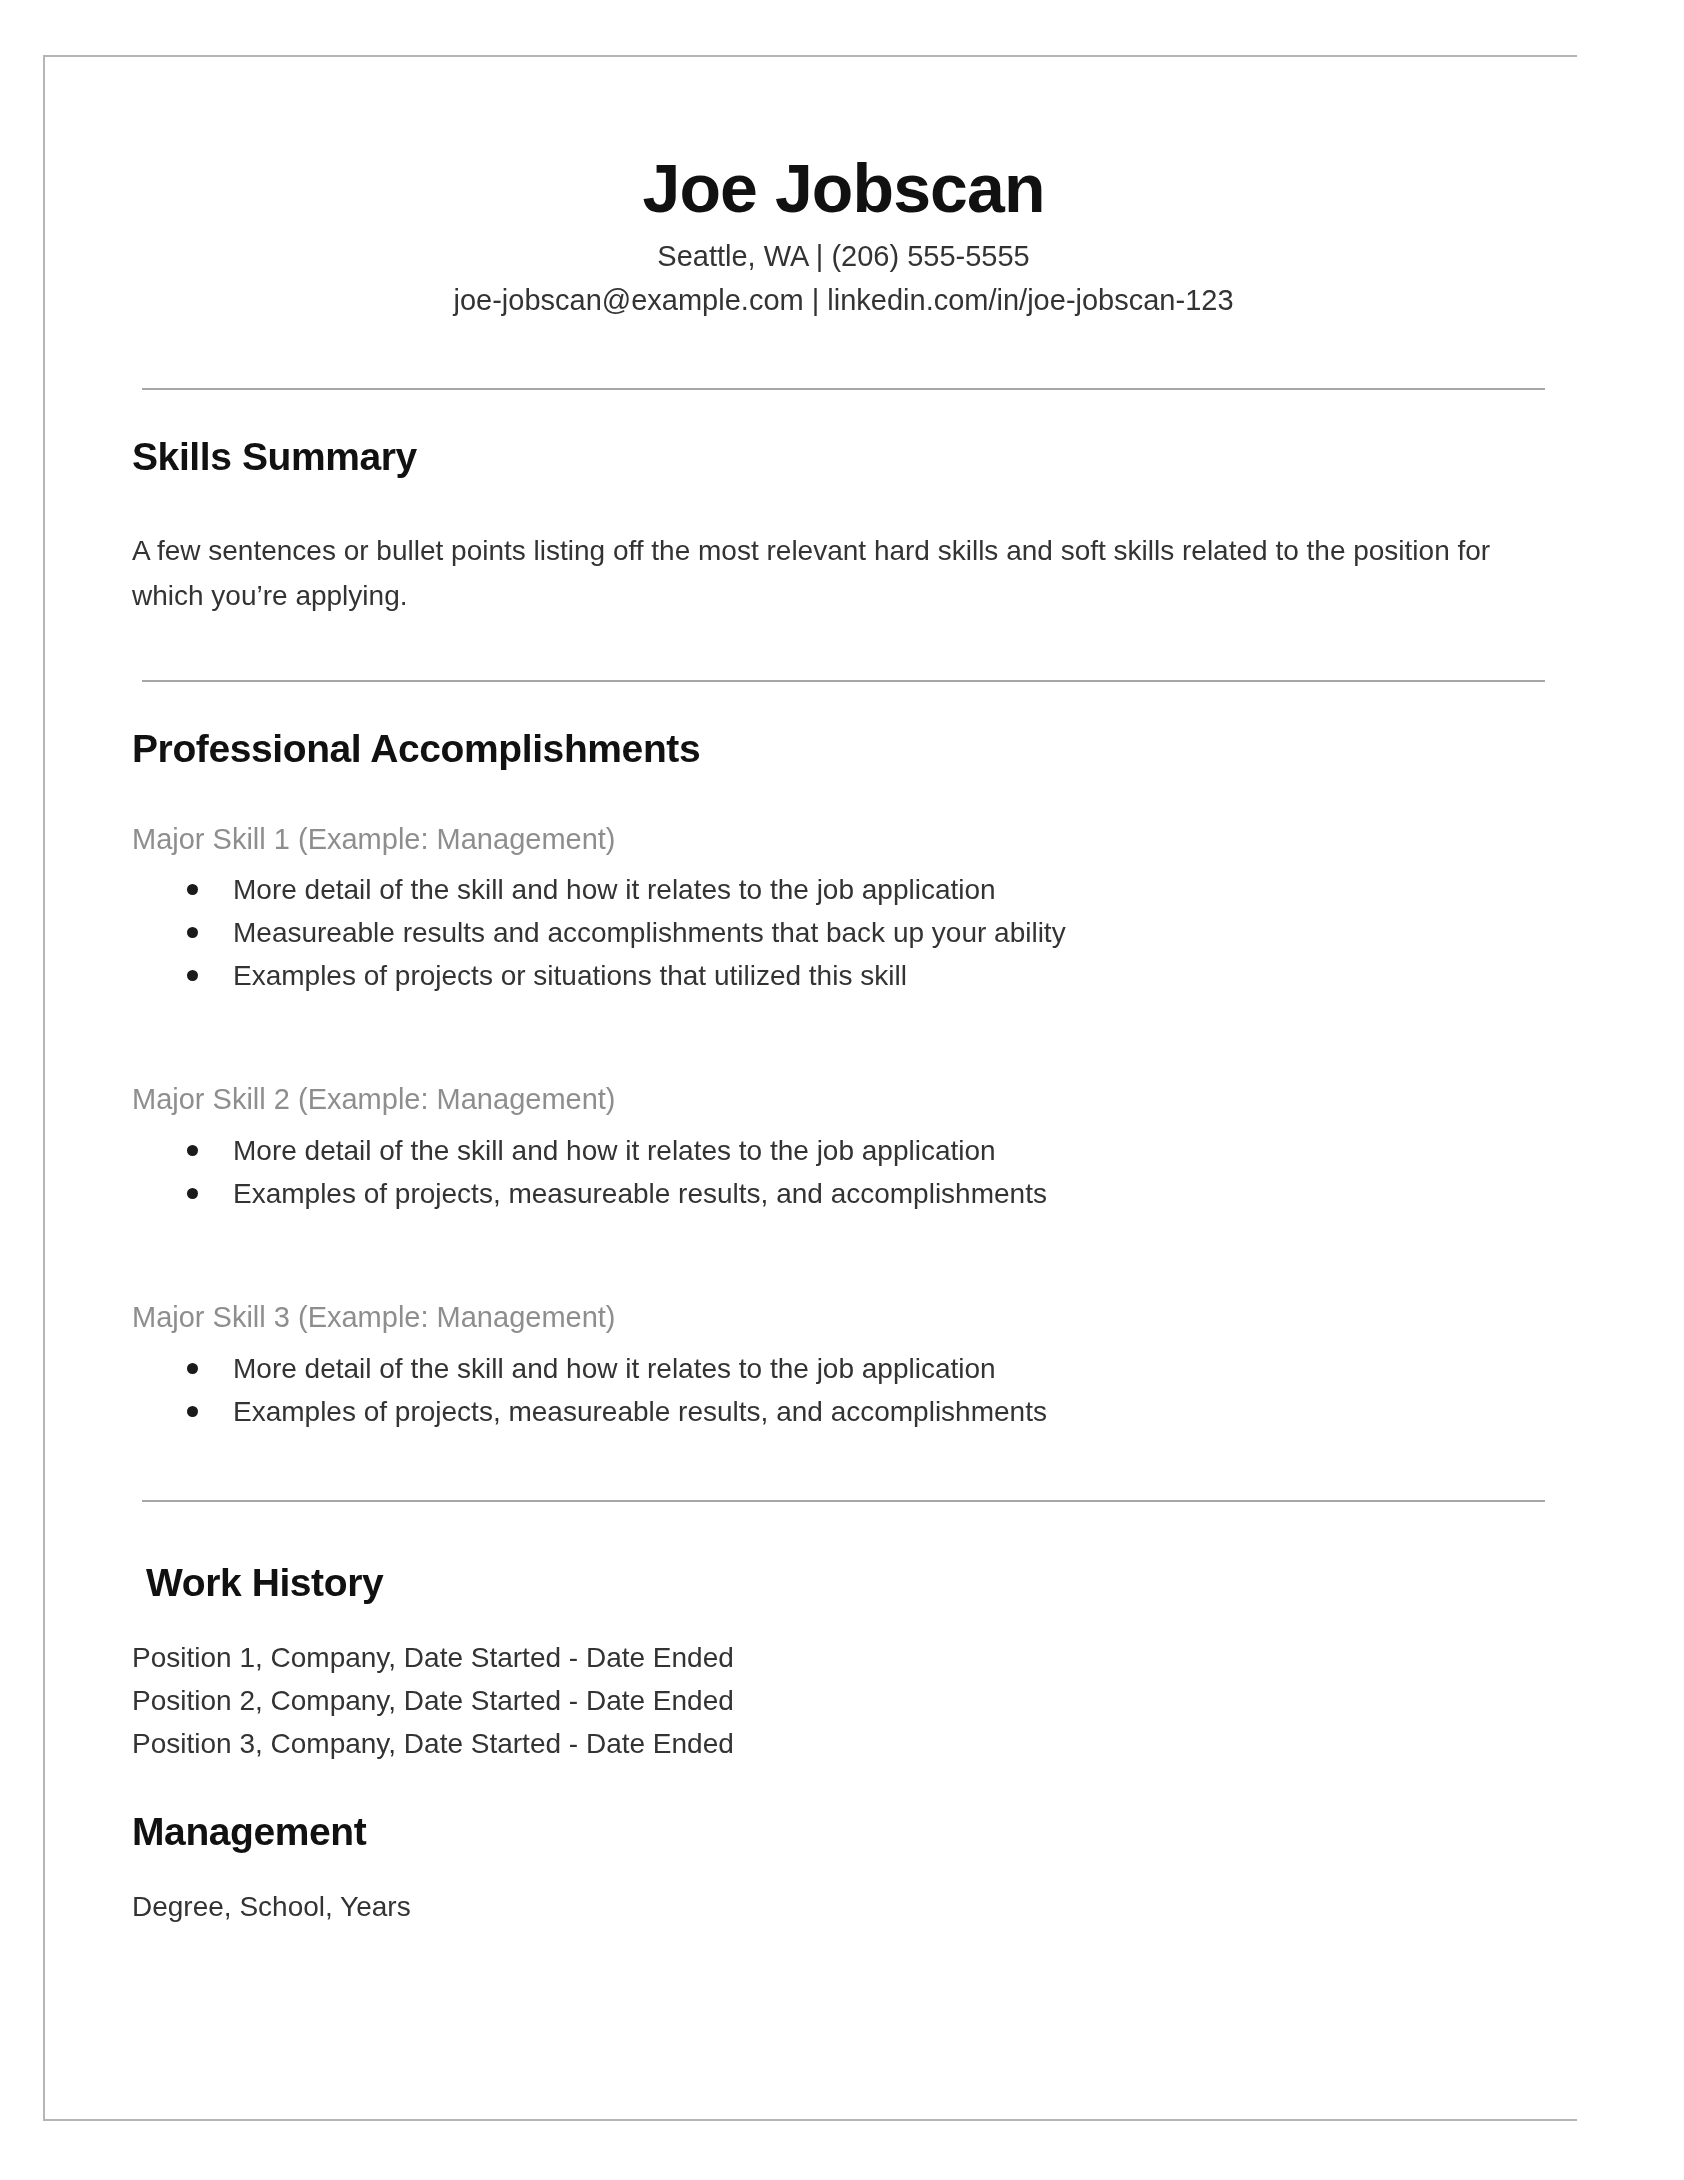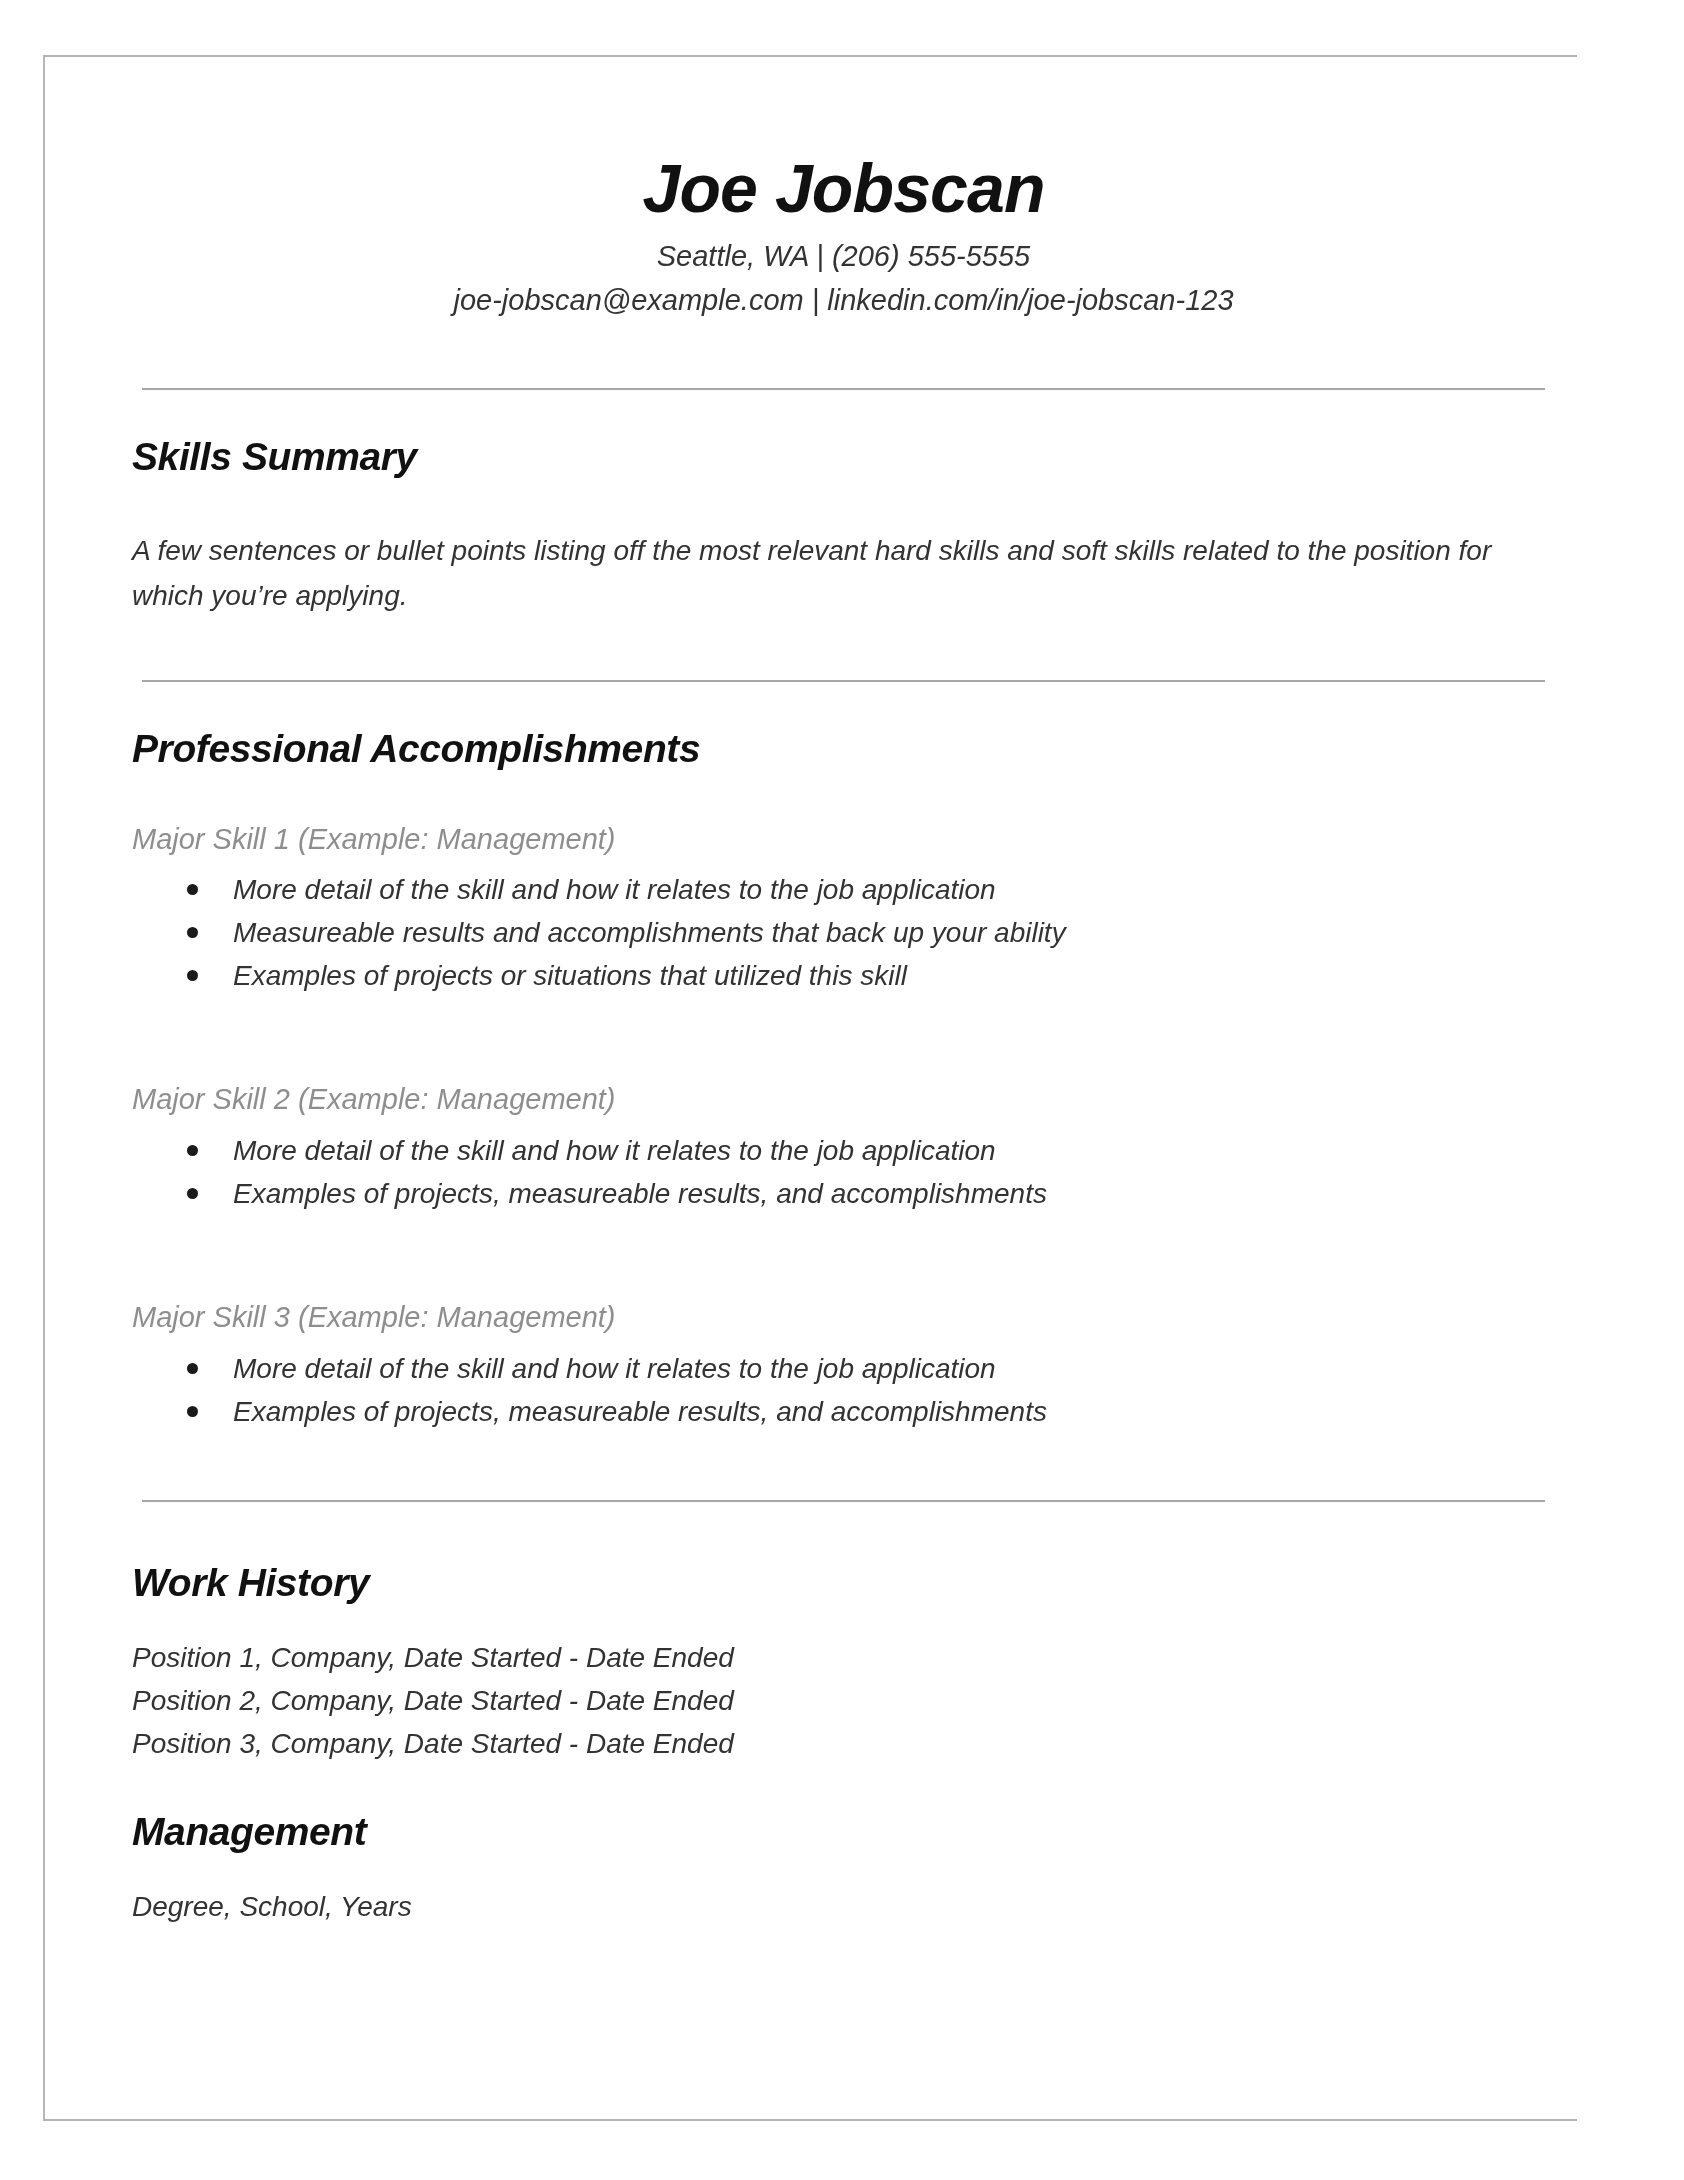"Joe Jobscan" .sheet { font-style: italic -> none }
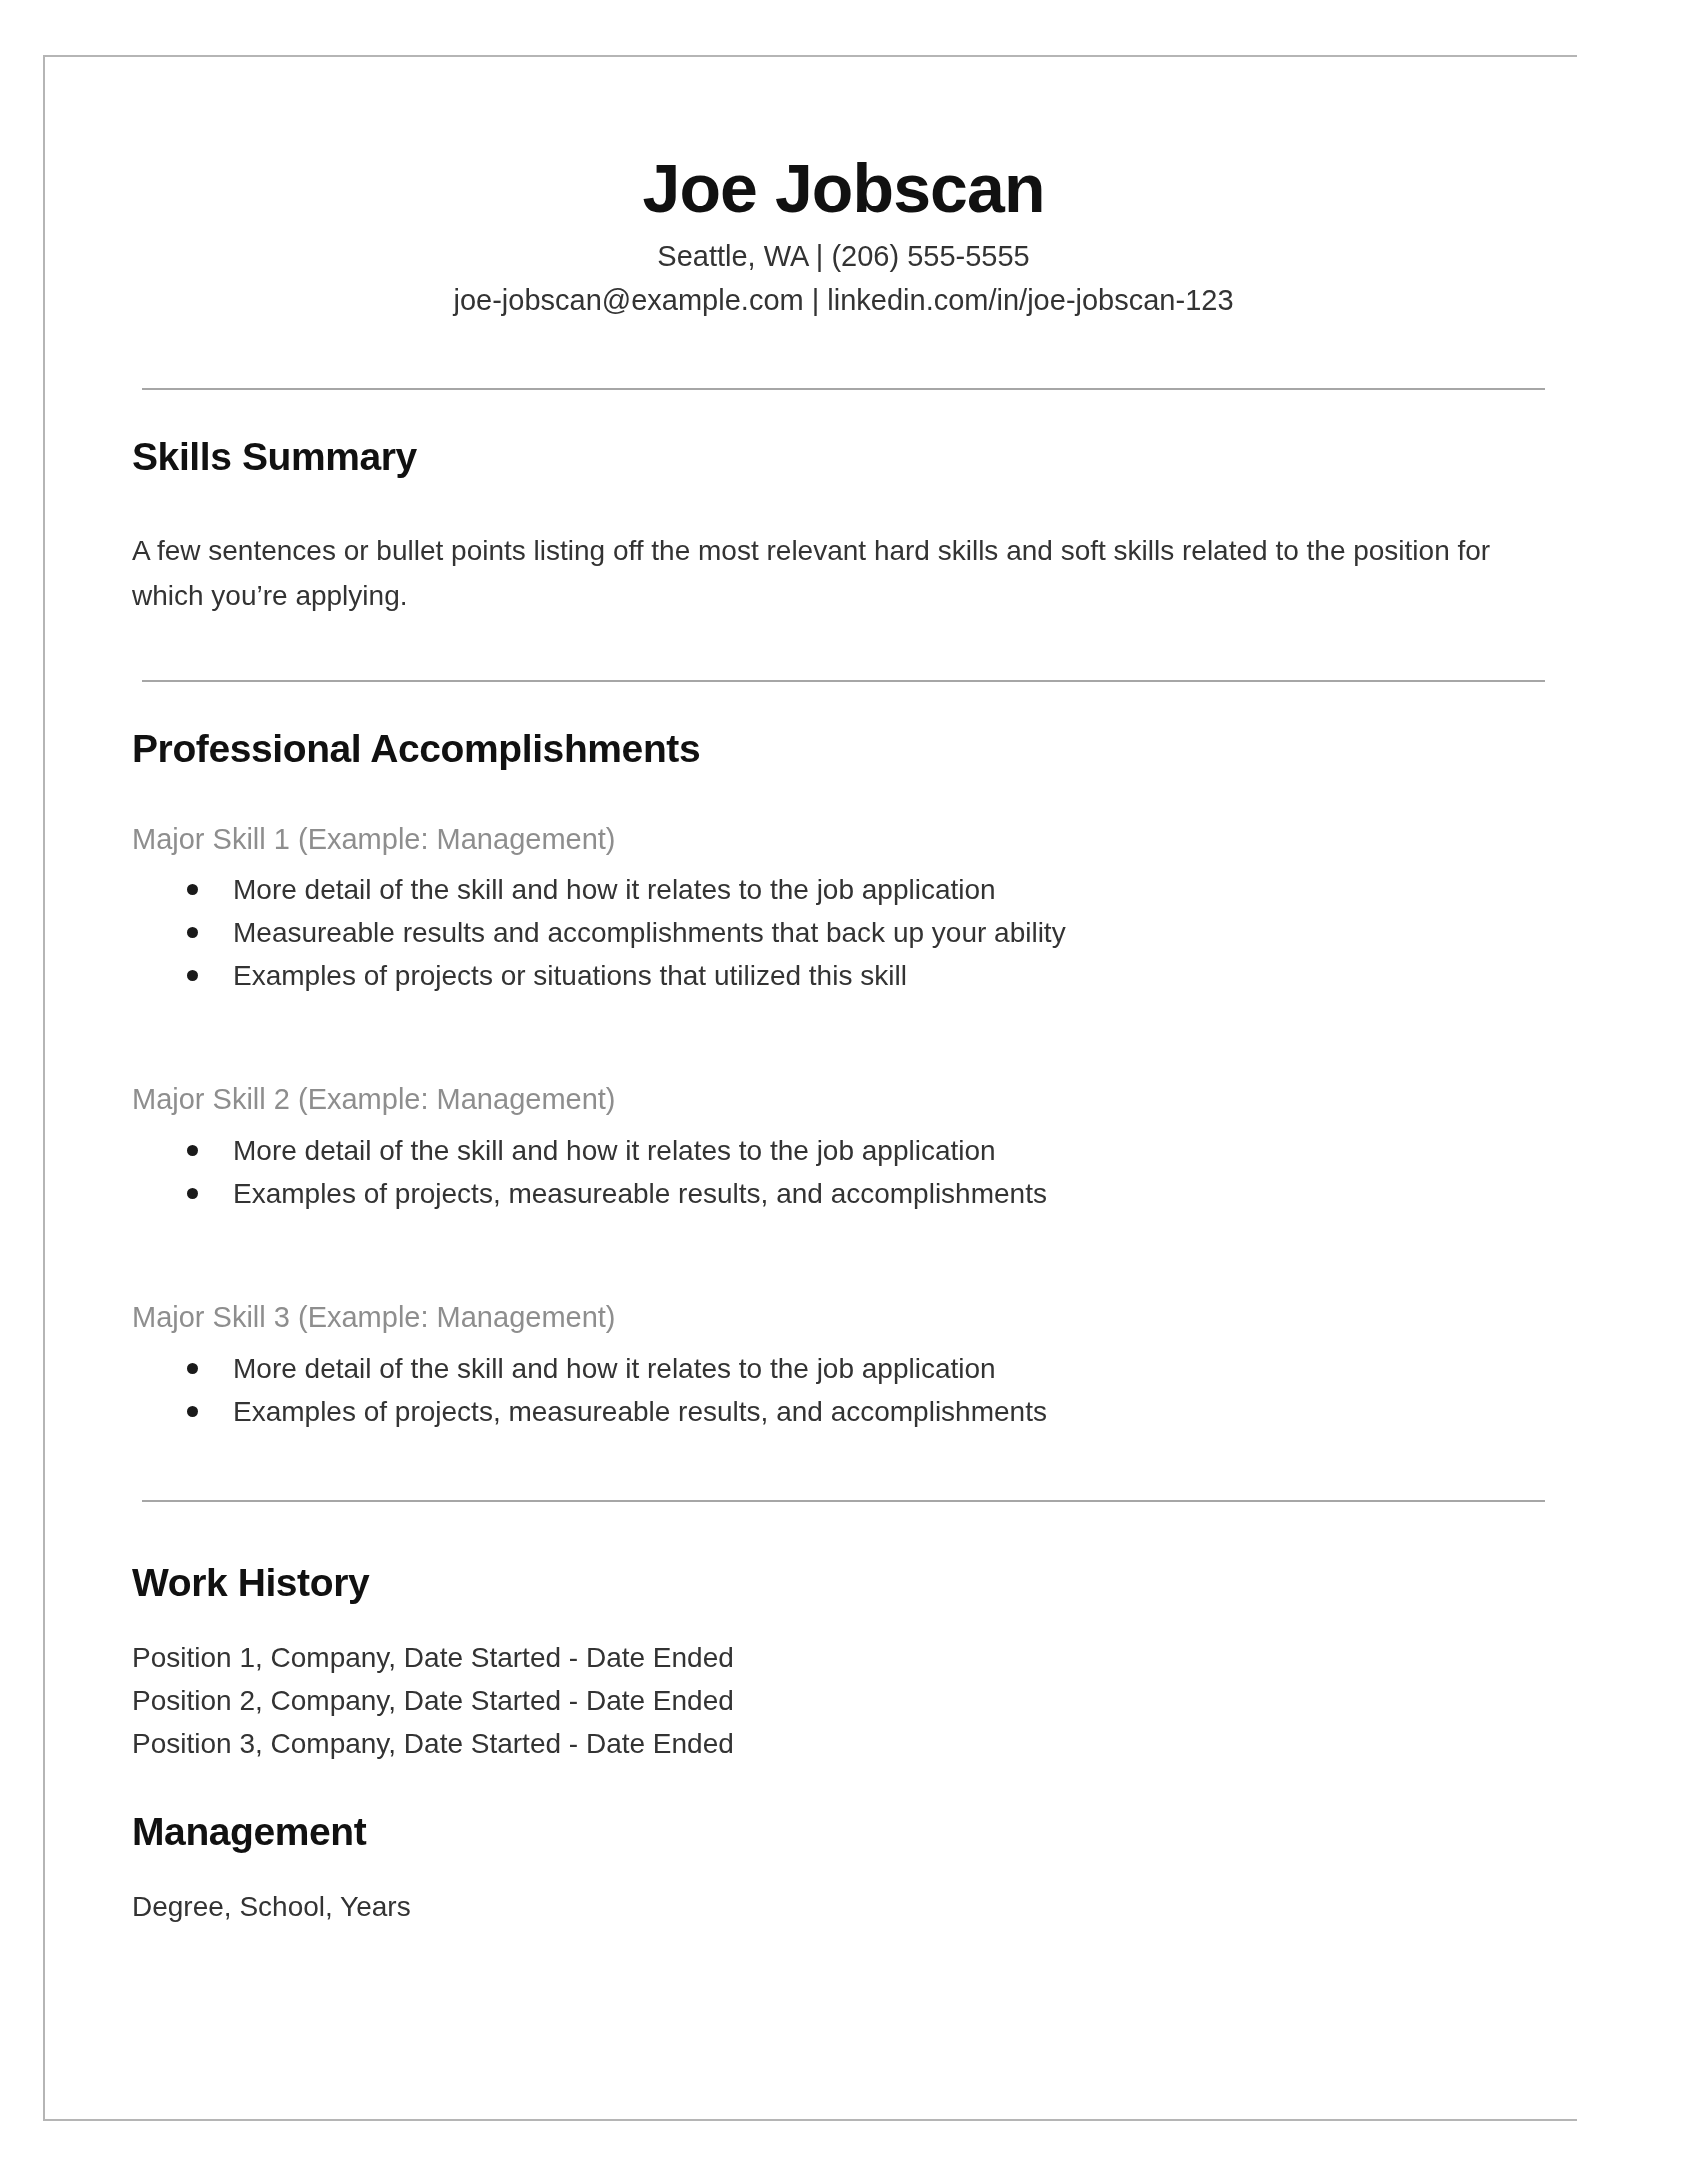"Work History" h2.section-heading.work-history { margin-left: none -> 14px }
